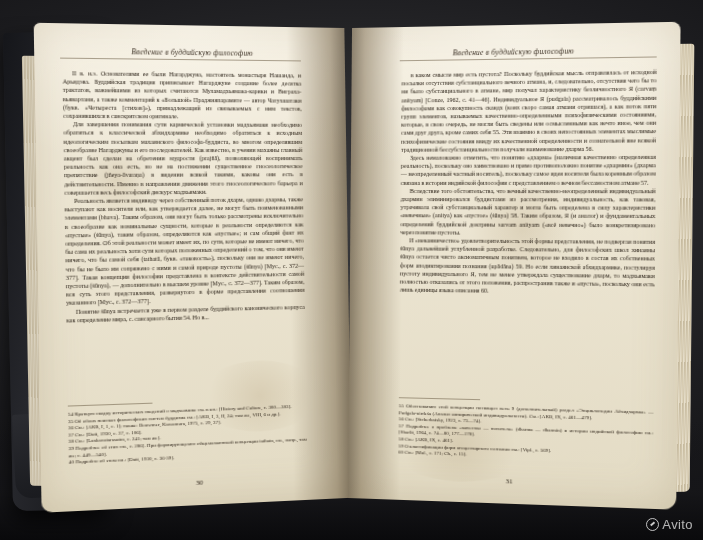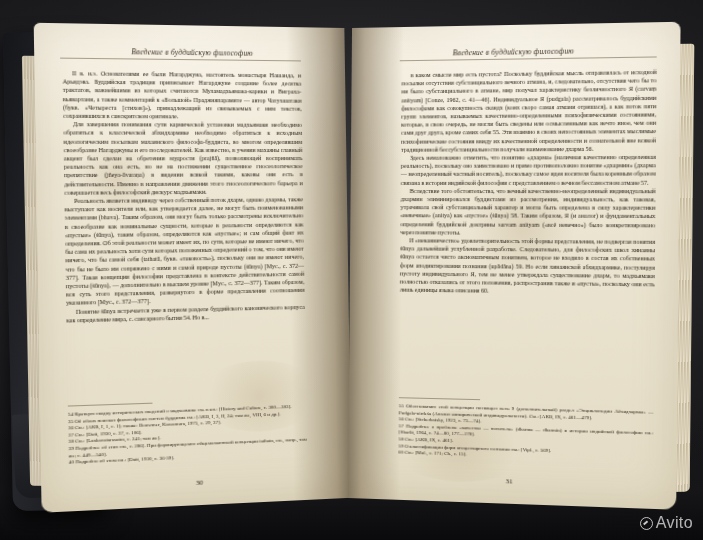"Avito" .watermark { font-size: 16px -> 13px }
